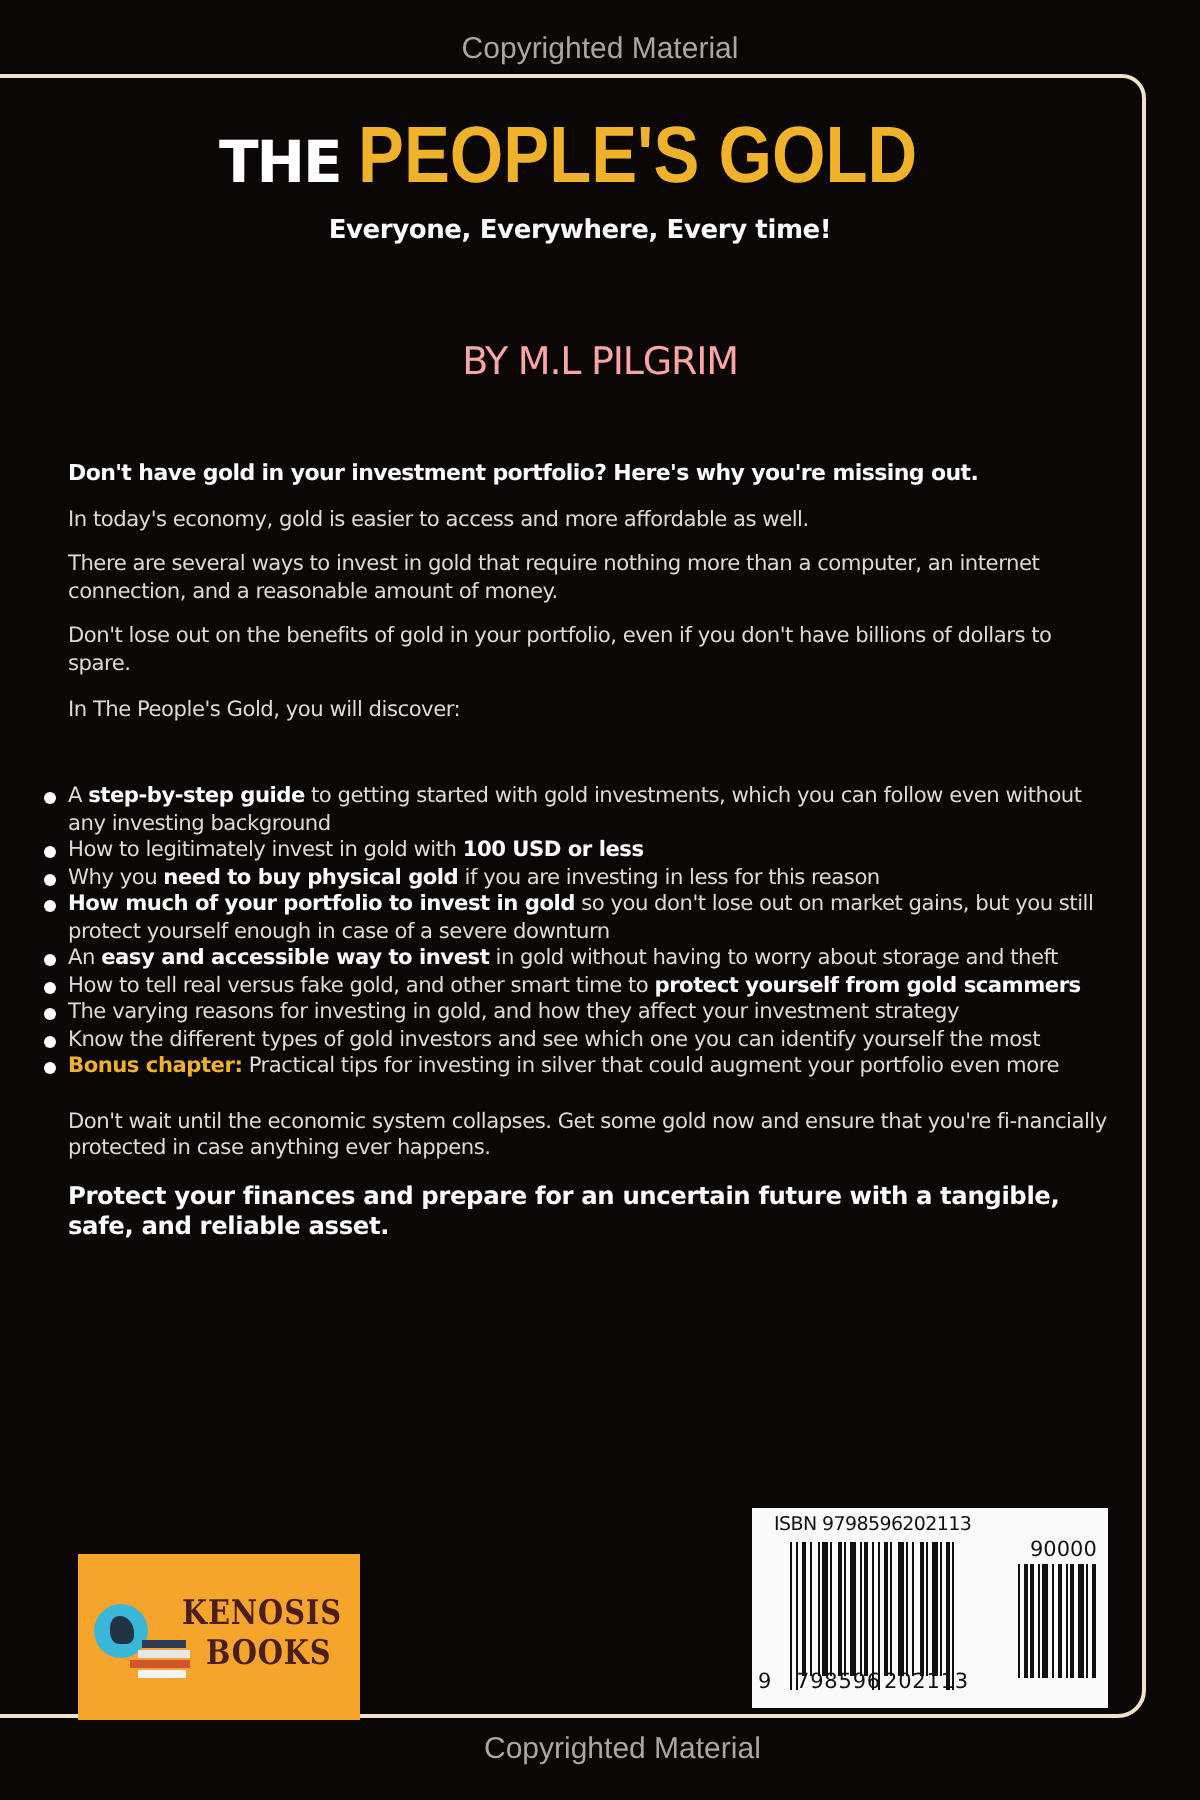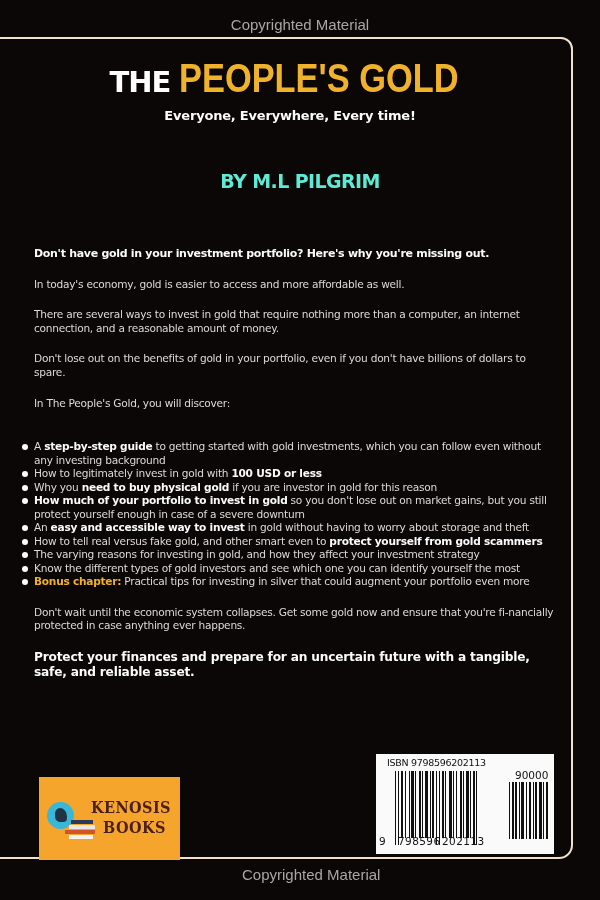"BY M.L PILGRIM" .author { color: #5eead4 -> #fca5a5; font-weight: bold -> normal }
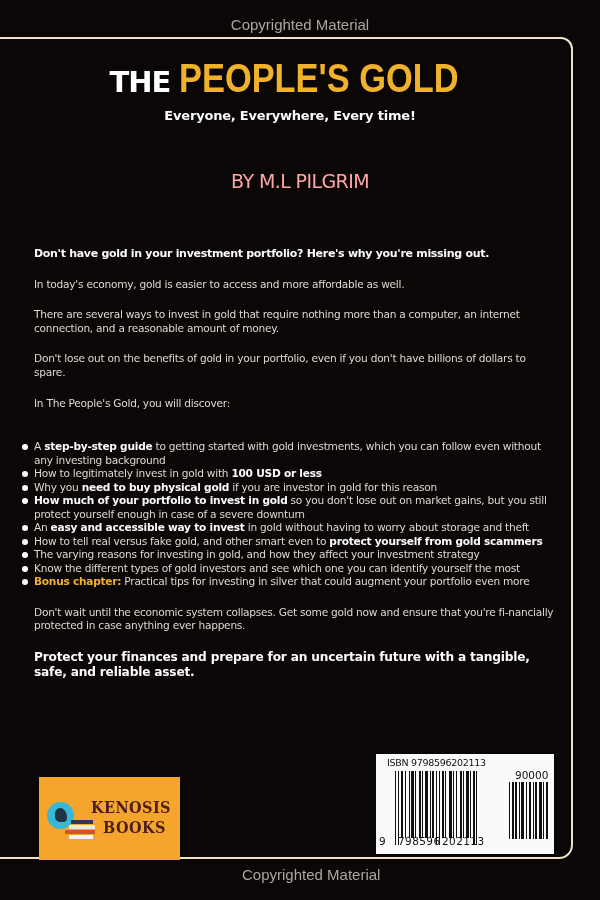"Don't have gold in your" .body p { margin-top: 17px -> none }
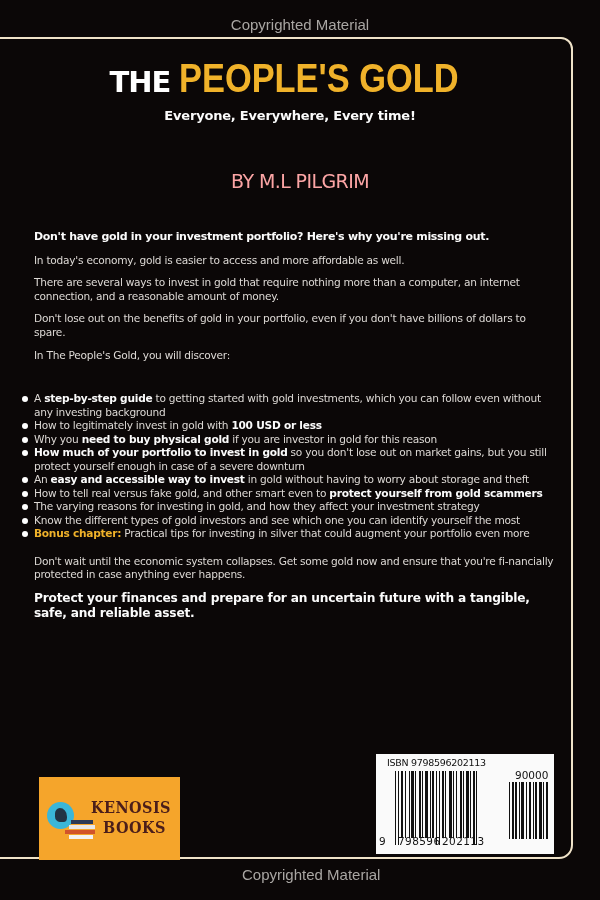"if you are investor in" span { text: investor in gold -> investing in less }
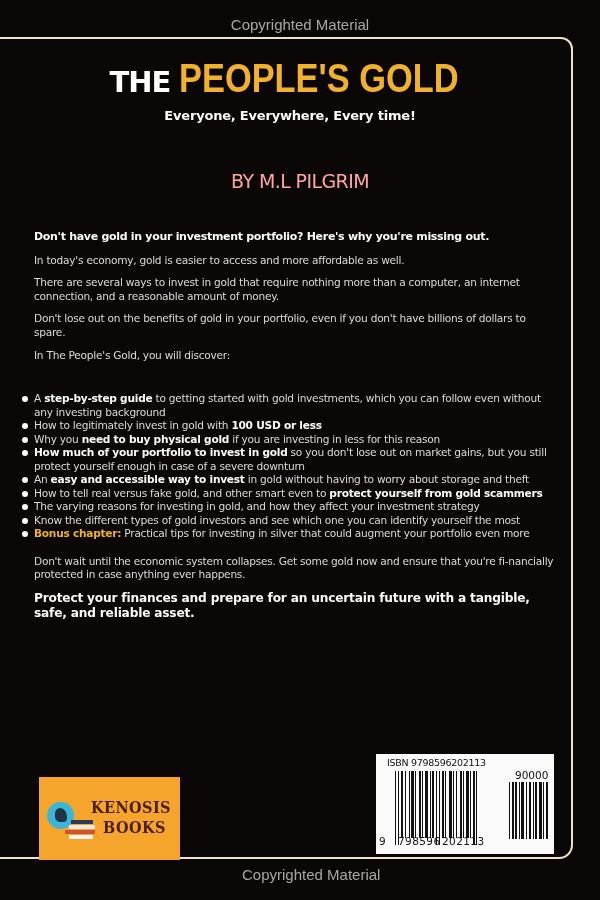"How to tell real versus" span { text: even -> time }
